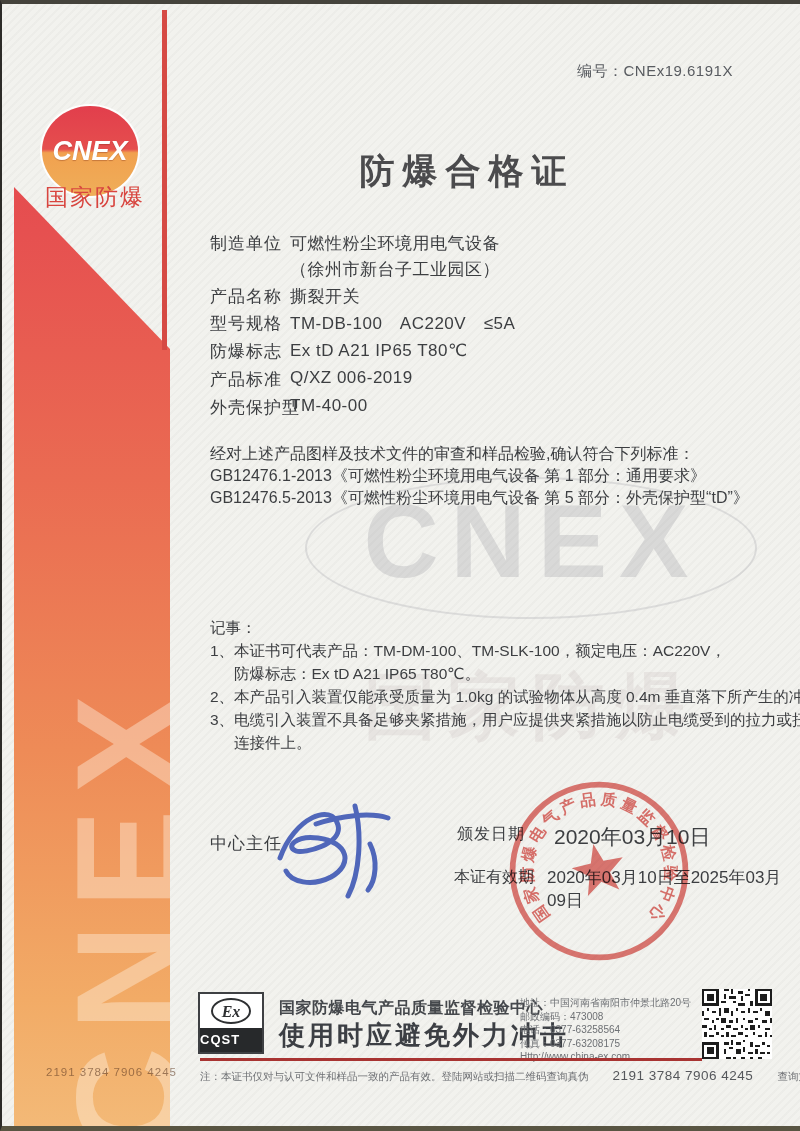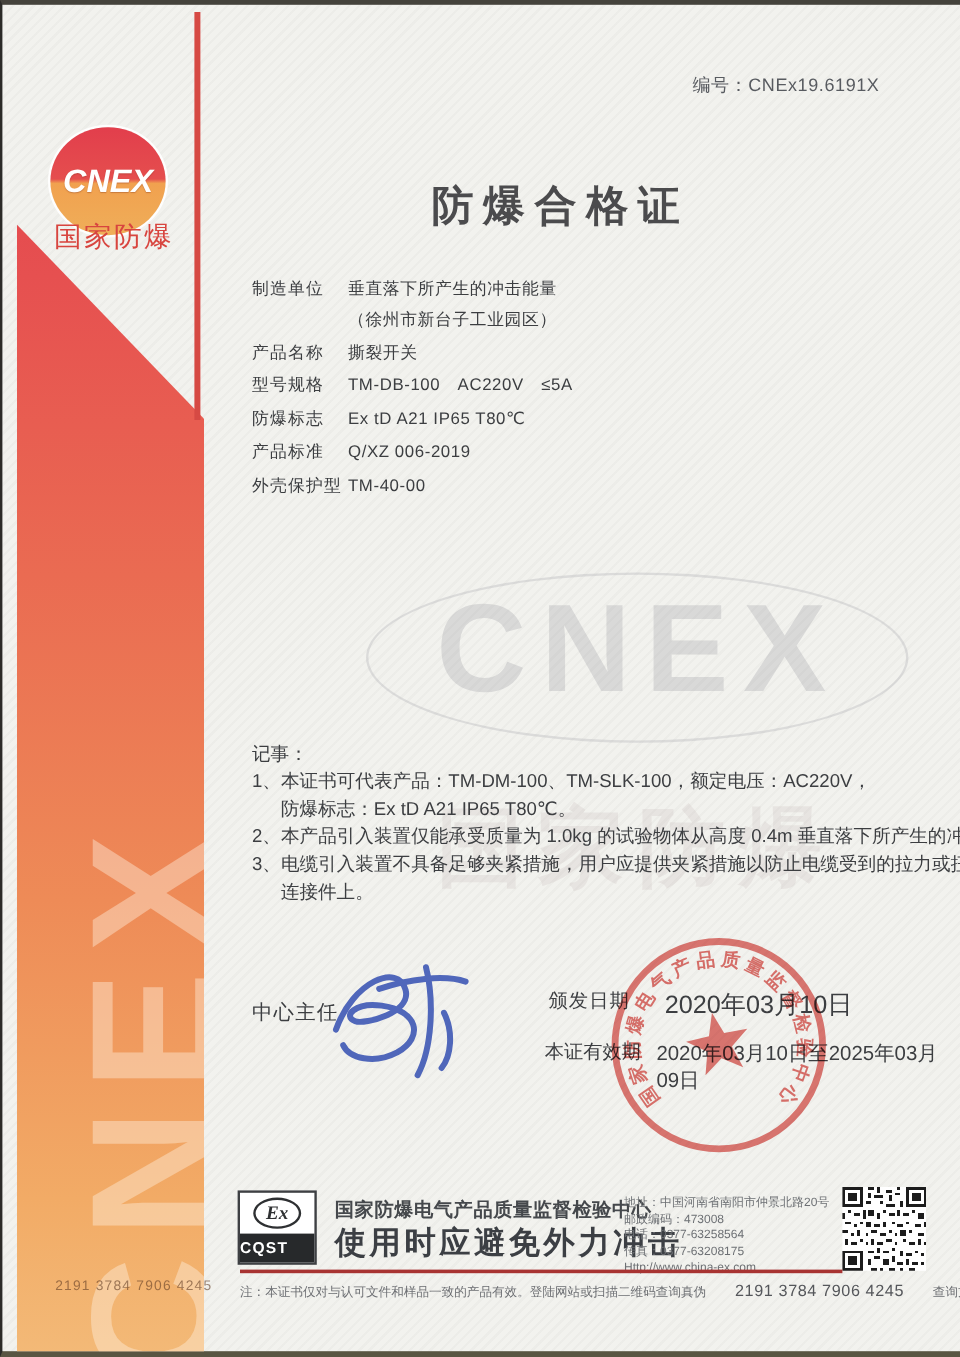"制造单位" .frow { font-size: 14px -> 17px }
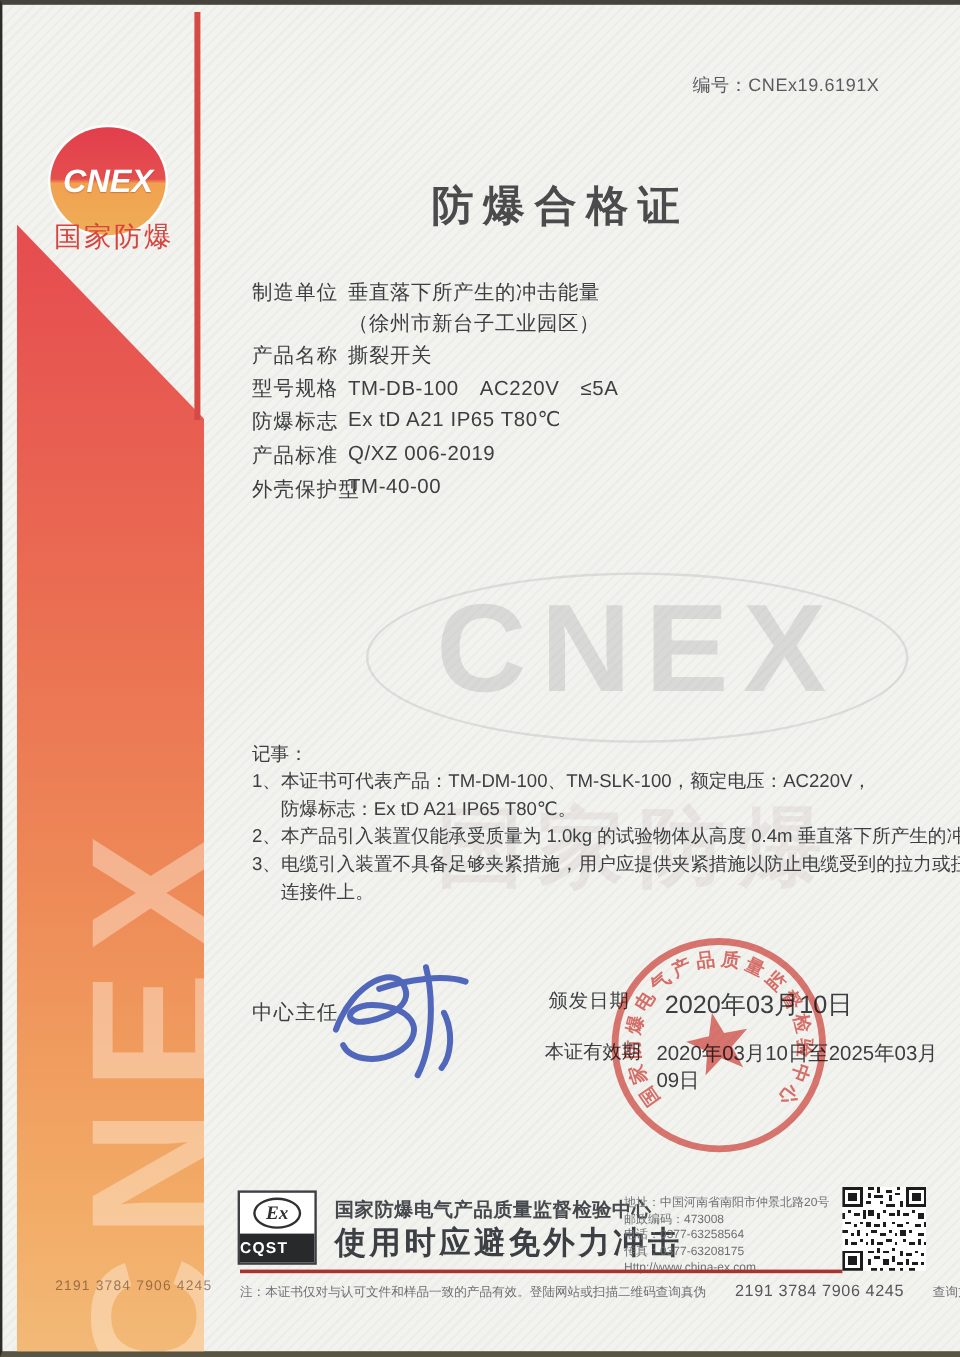"垂直落下所产生的冲击能量" span.fvalue { text: 垂直落下所产生的冲击能量 -> 可燃性粉尘环境用电气设备 }
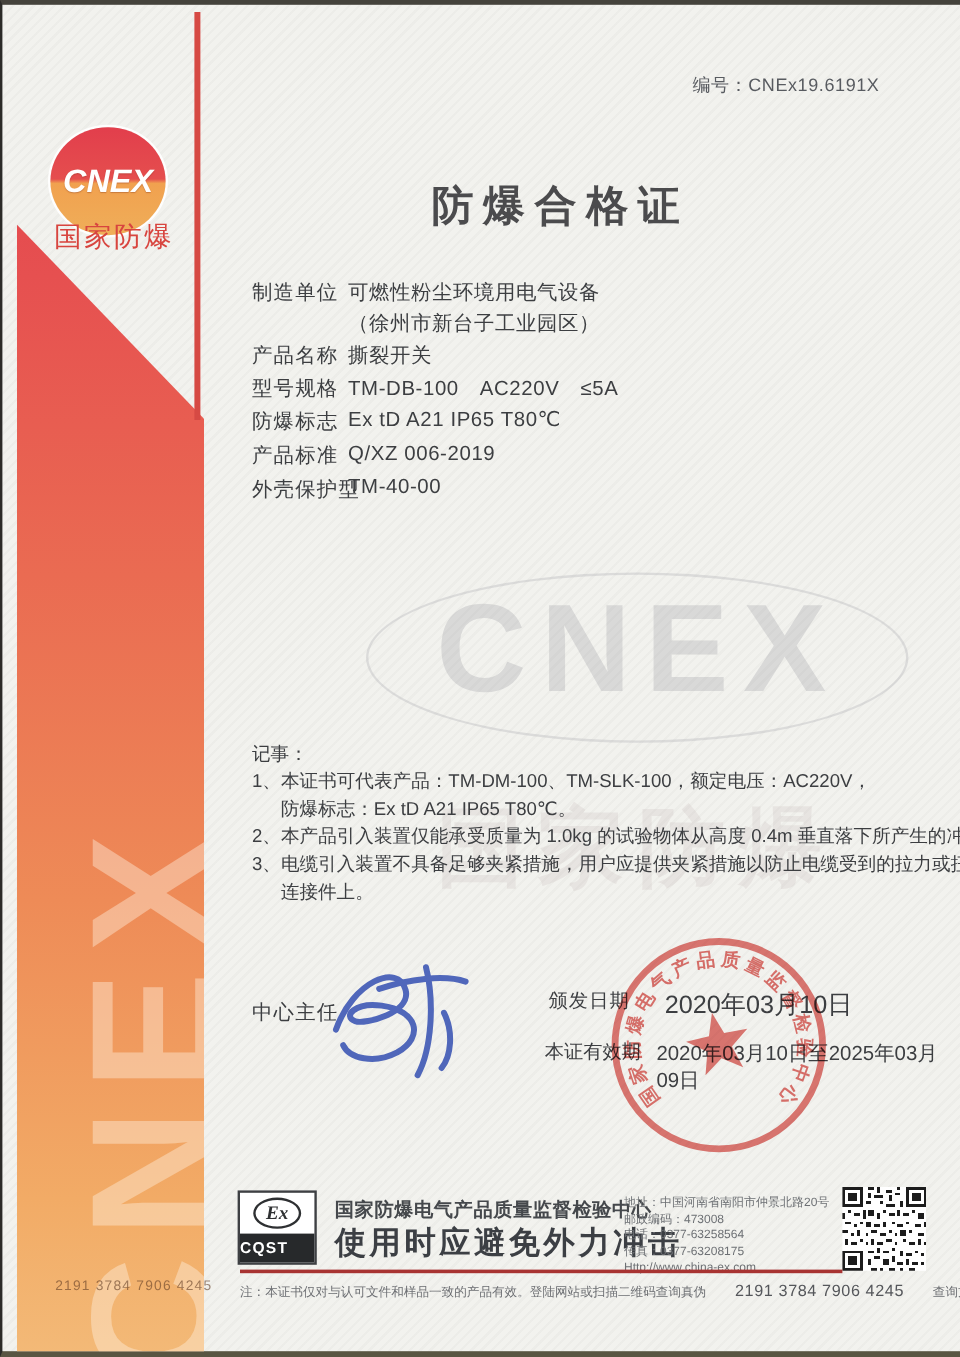"经对上述产品图样及技术文件的审查和样品检验,确认符合下列标准：" div.review { html: none -> <div> <div>经对上述产品图样及技术文件的审查和样品检验,确认符合下列标准：</div> <div>GB12476.1-2013《可燃性粉尘环境用电气设备 第 1 部分：通用要求》</div> <div>GB12476.5-2013《可燃性粉尘环境用电气设备 第 5 部分：外壳保护型“tD”》</div> </div> }
